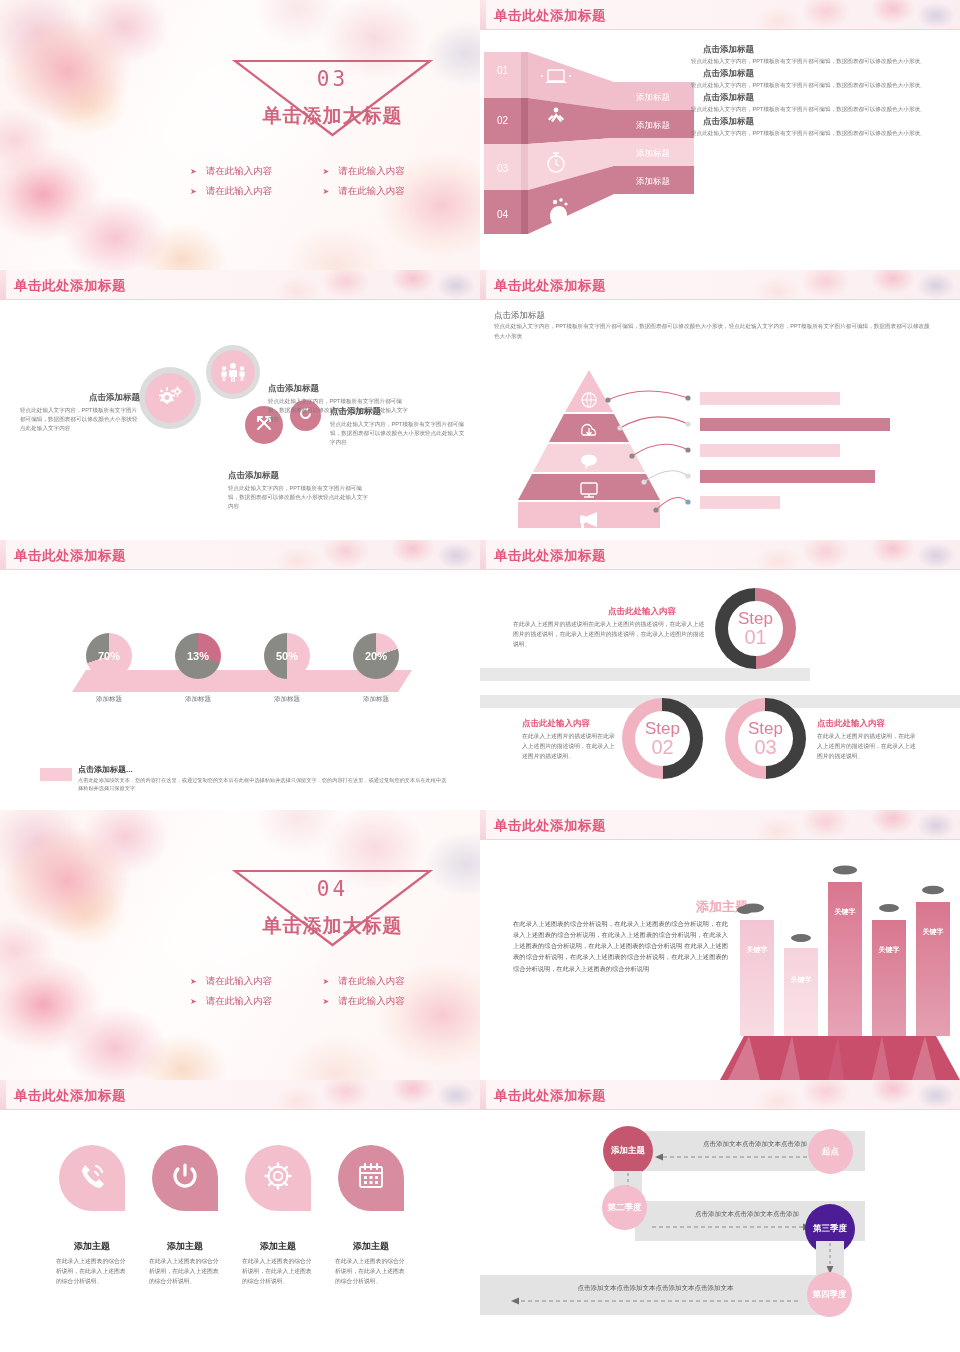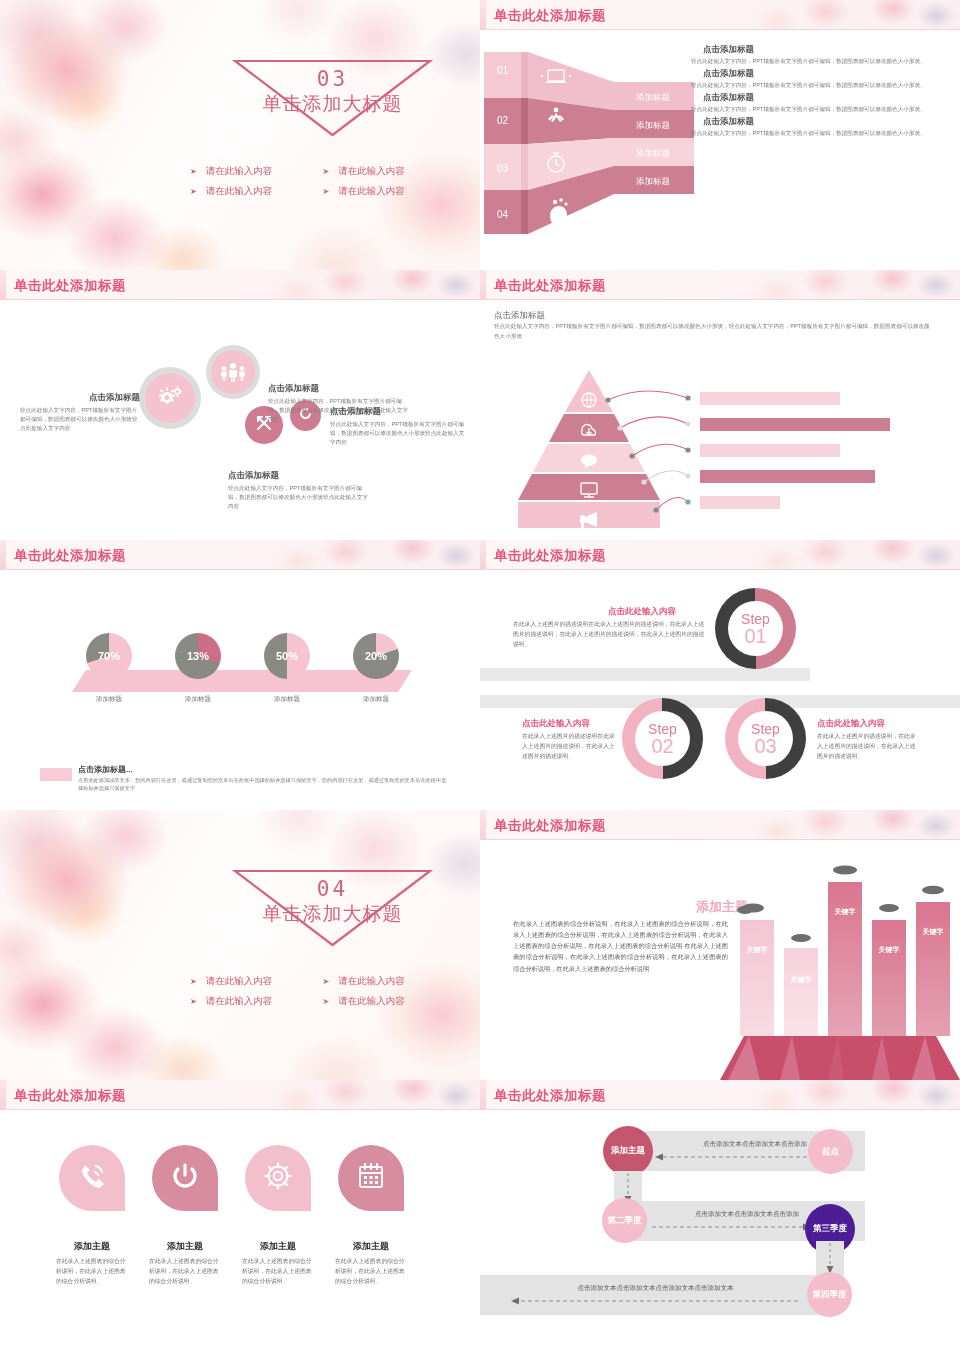"单击添加大标题" .cover-title { font-weight: normal -> bold; top: 36px -> 48px }
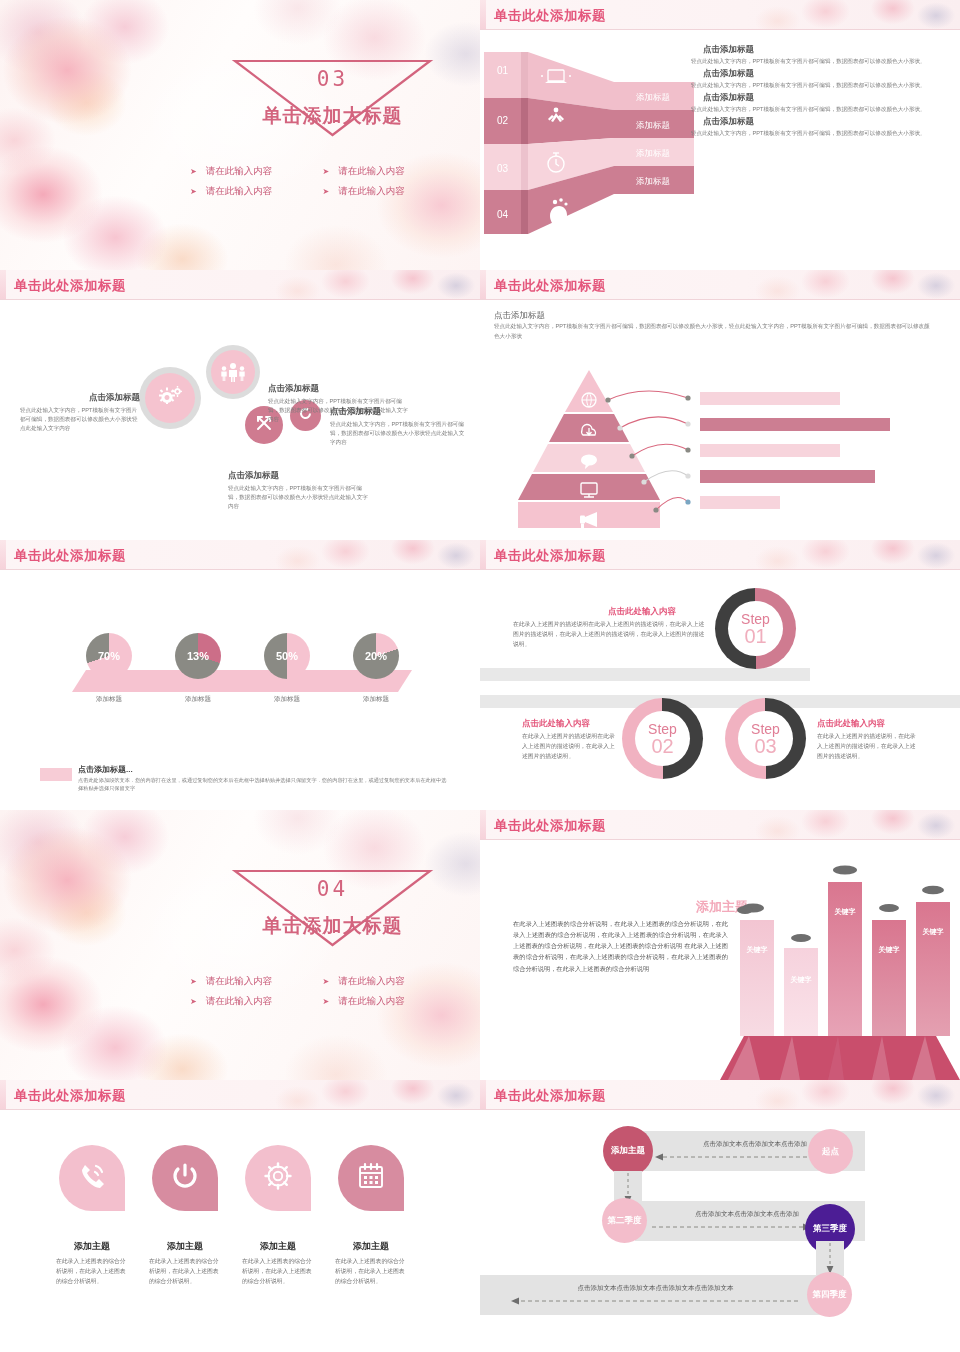"Step" .st-word { font-size: 14px -> 17px }
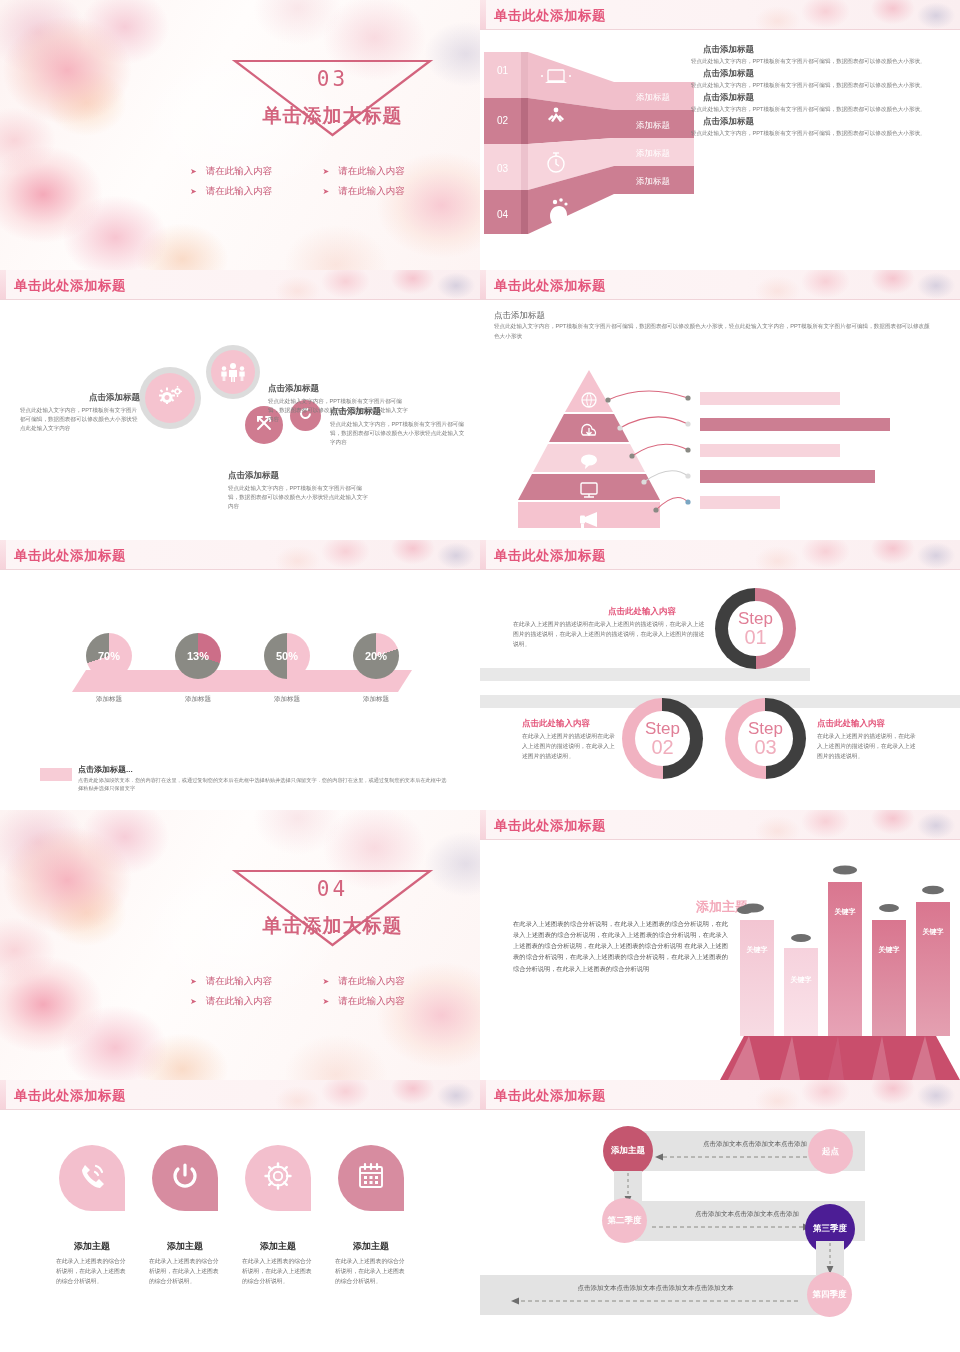"第二季度" div.fnode { top: 118px -> 105px }
